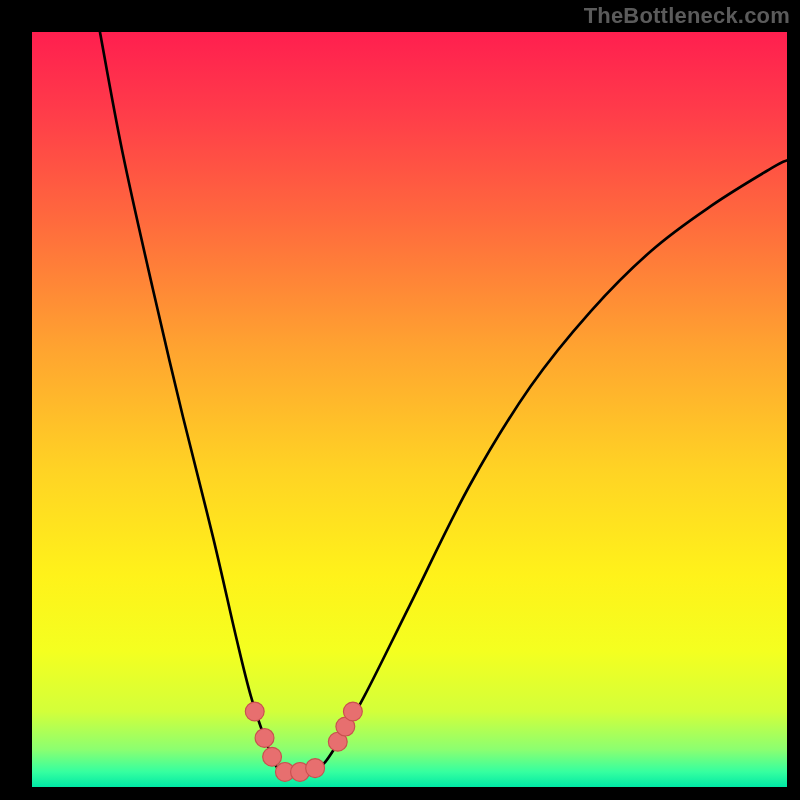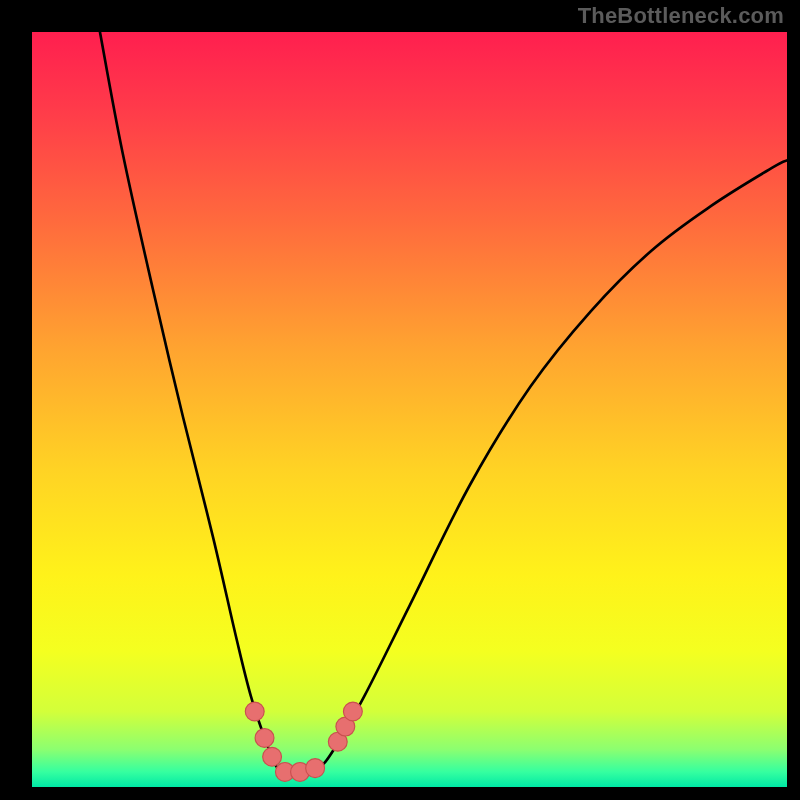"TheBottleneck.com" .watermark { right: 16px -> 10px }
